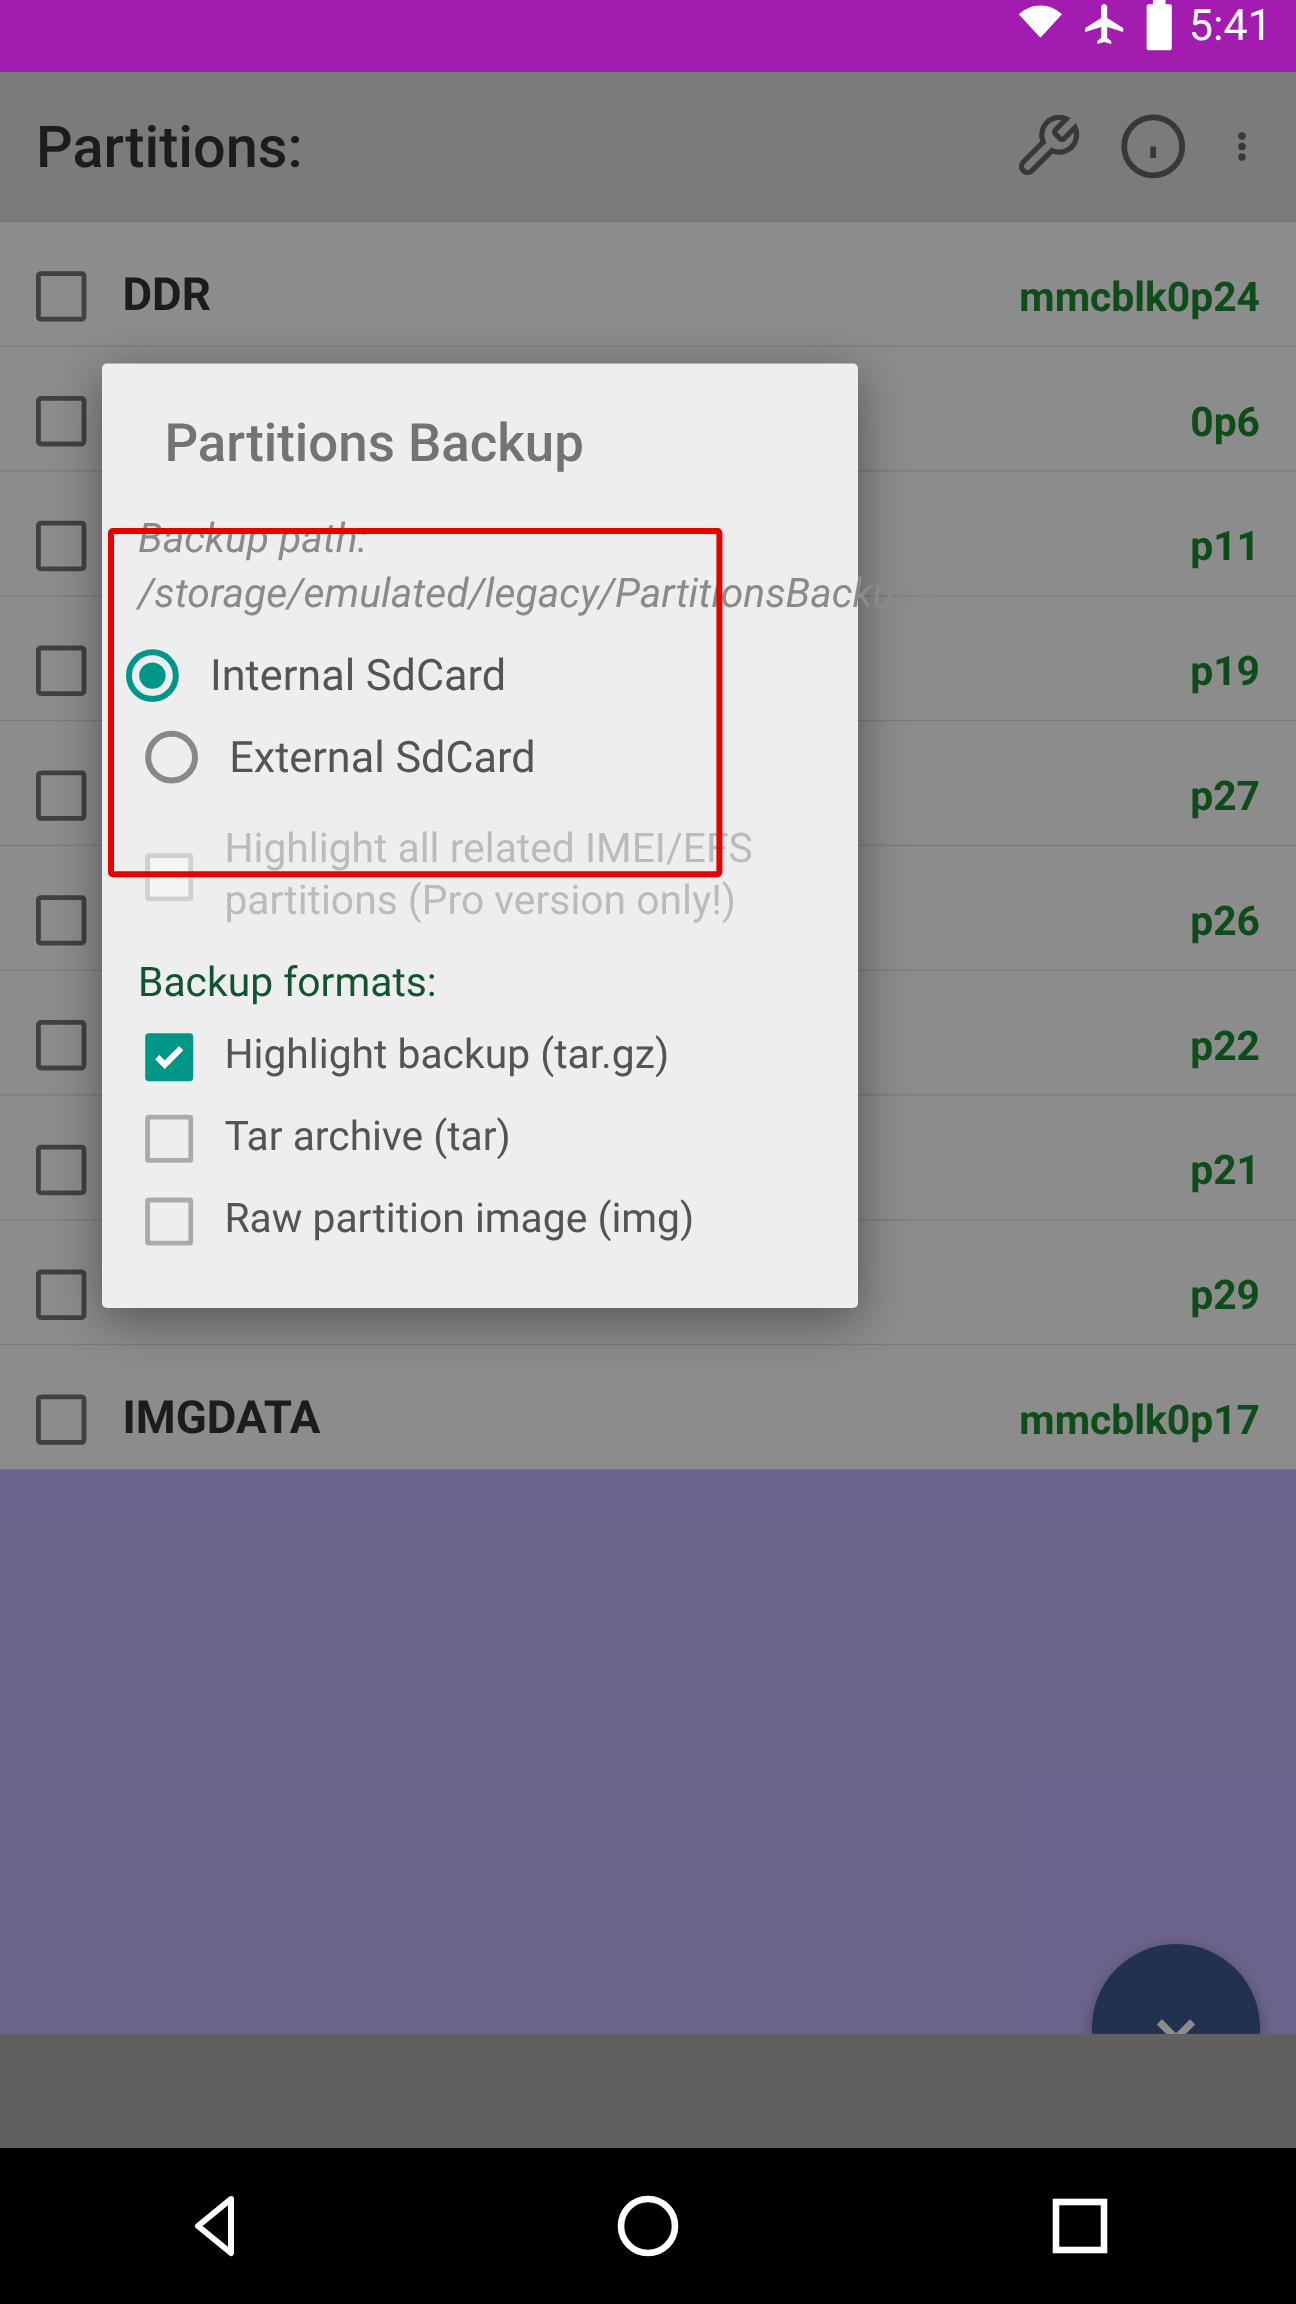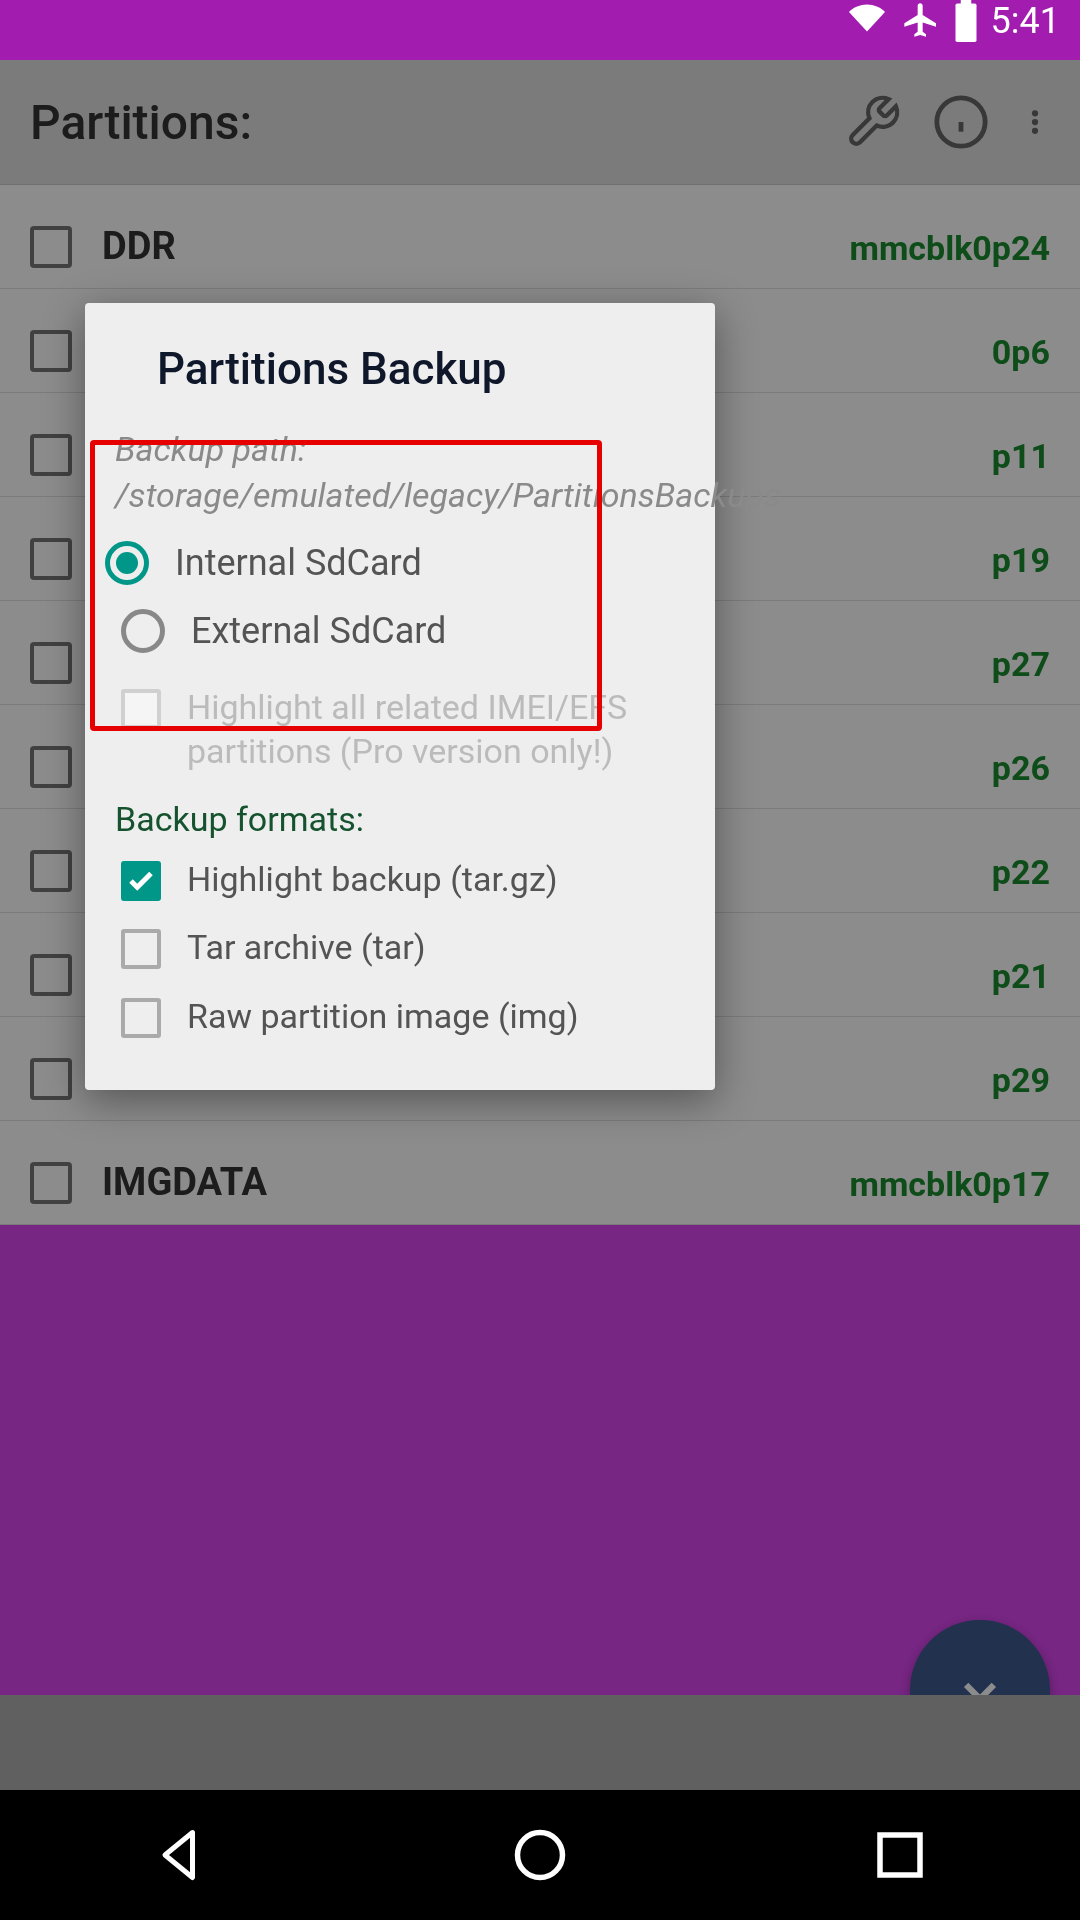"Partitions:" .app-content { background: #d946ef -> #c4b5fd }
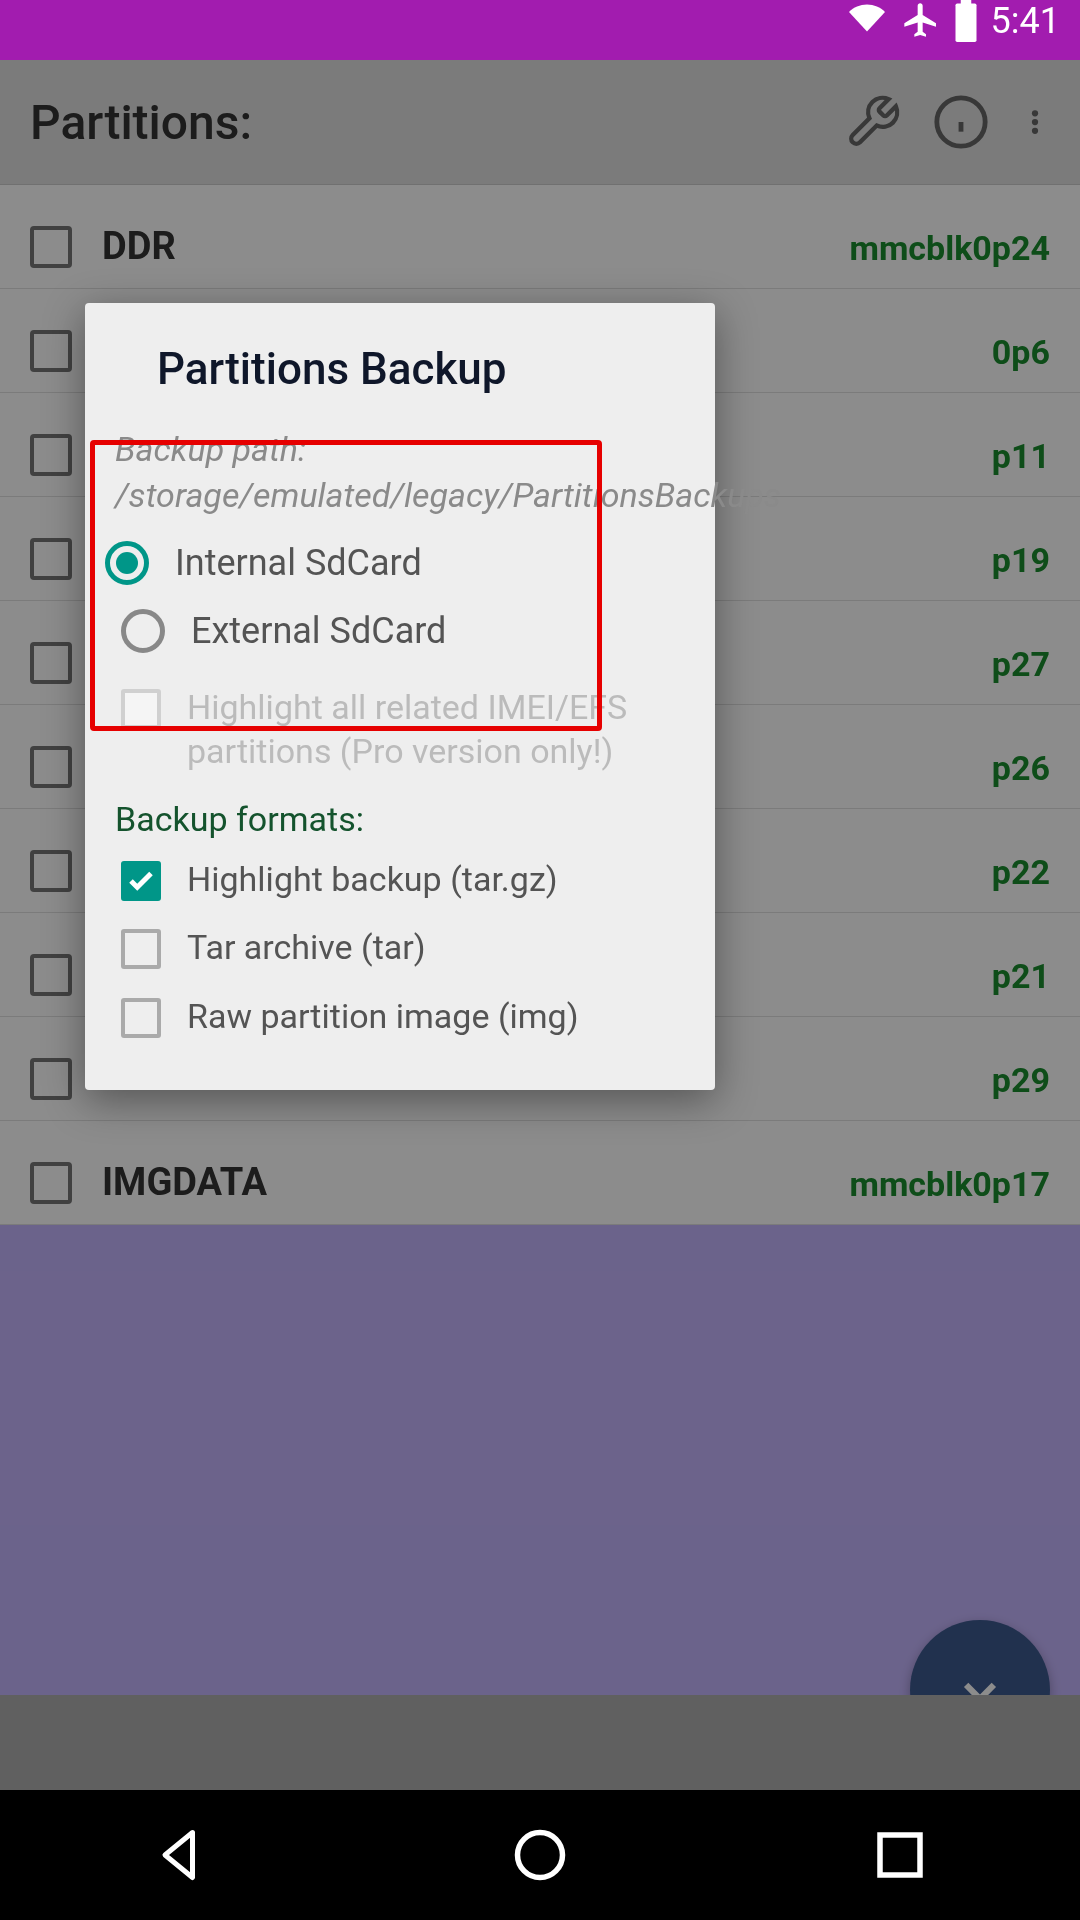"Partitions Backup" .dialog-title { color: #0f172a -> #737373; padding: 0 40px 20px 72px -> 0 40px 20px 52px }
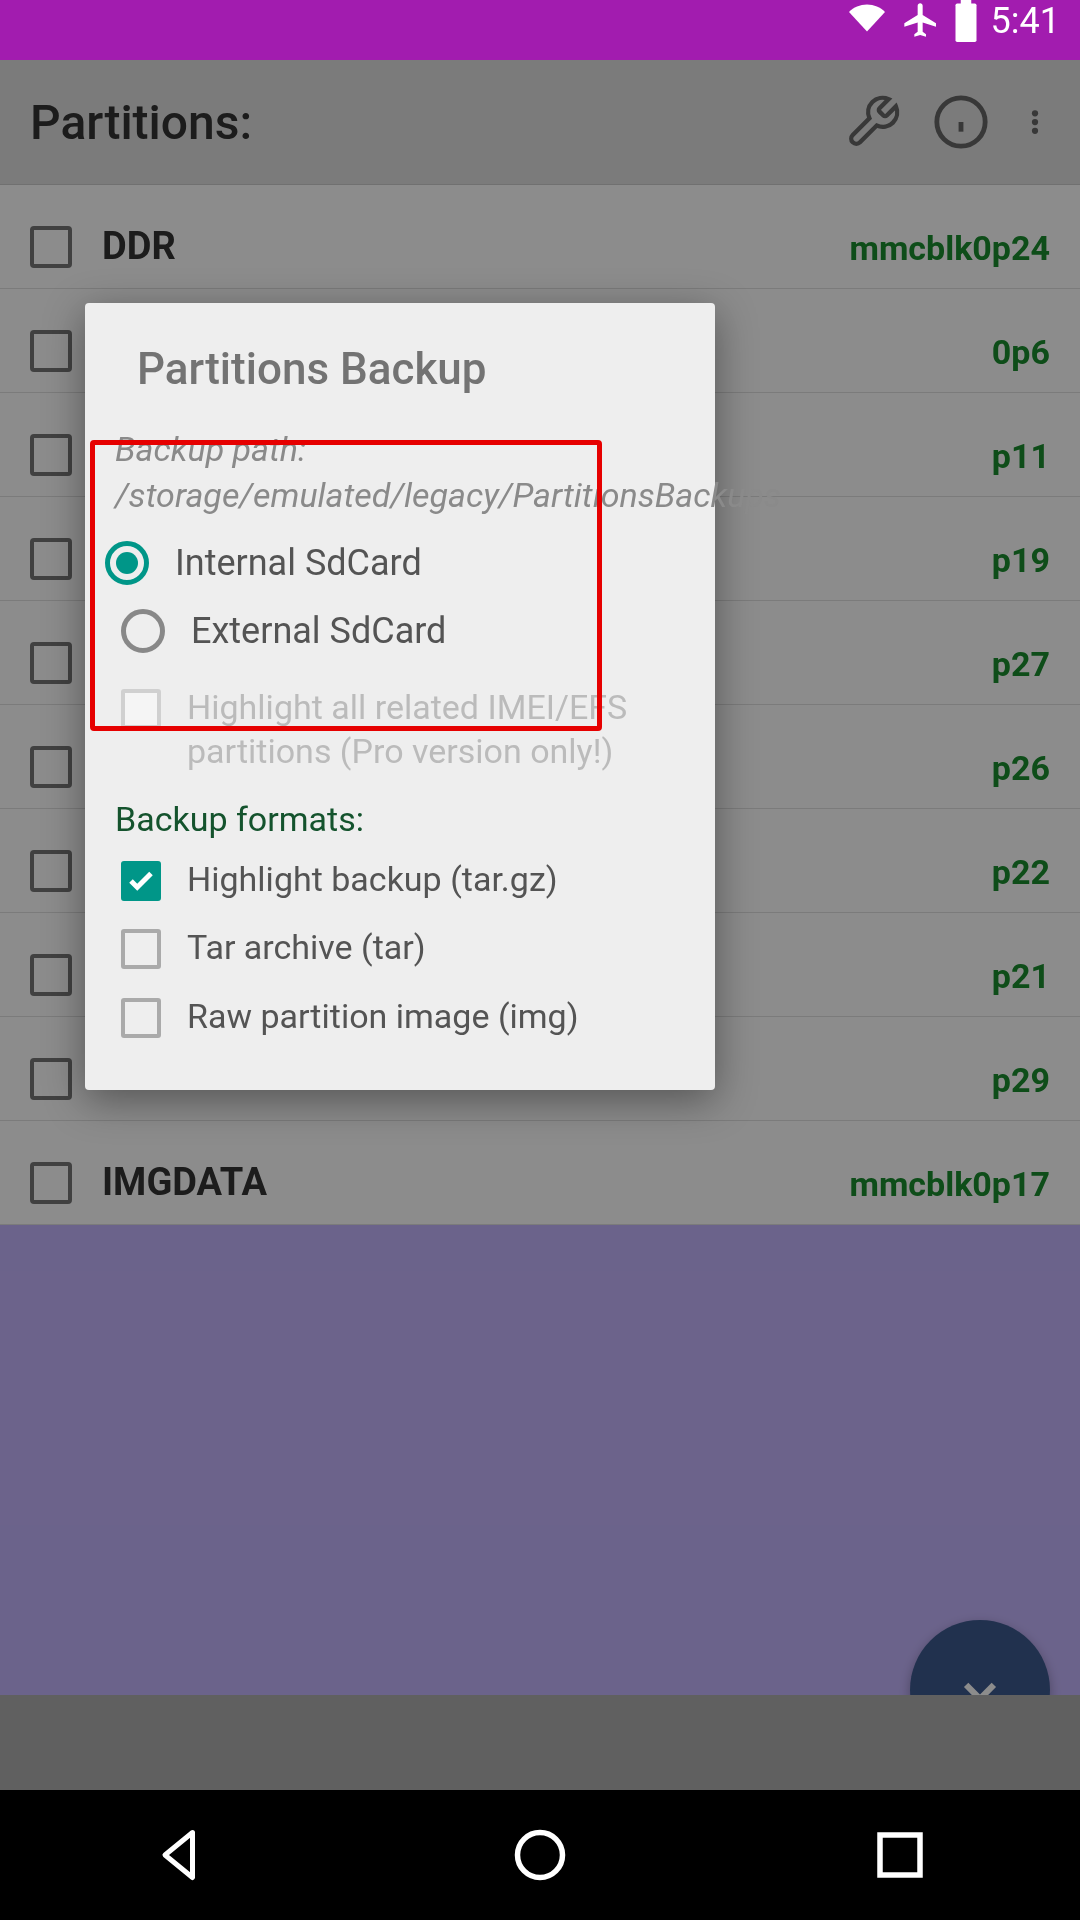"Highlight all related IMEI/EFS" div.checkbox-row { align-items: none -> center }
